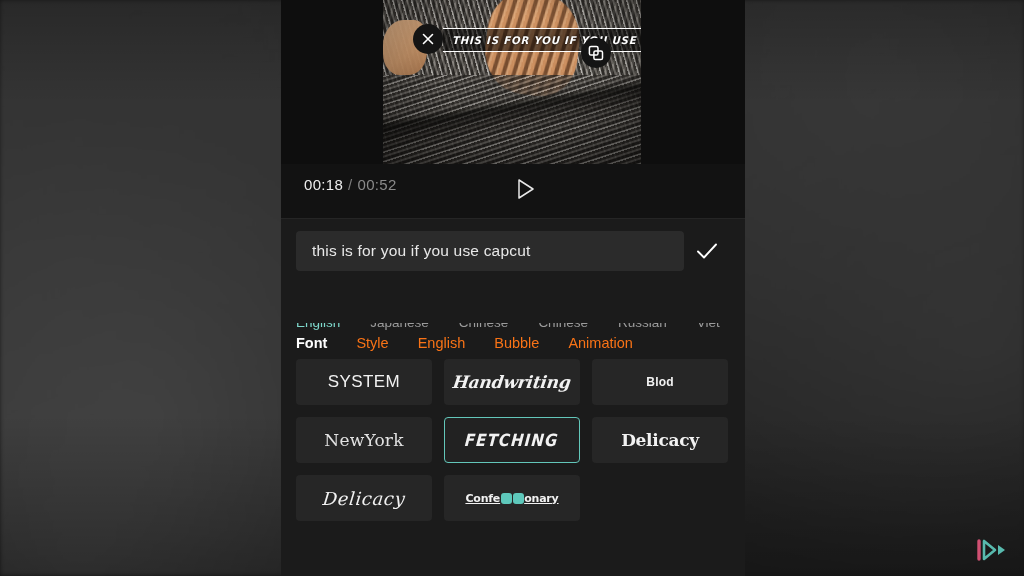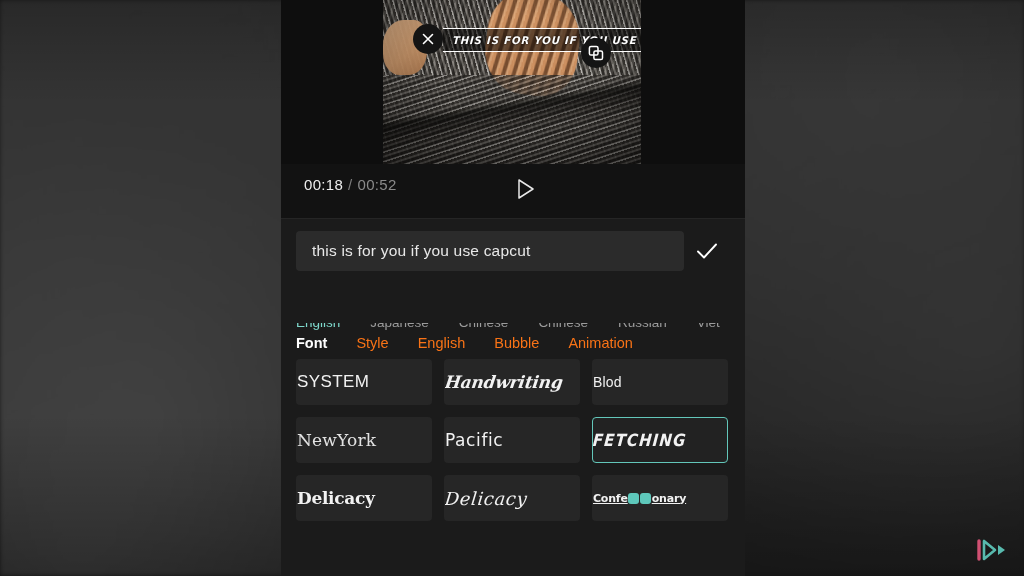"SYSTEM" .tile { justify-content: flex-start -> center }
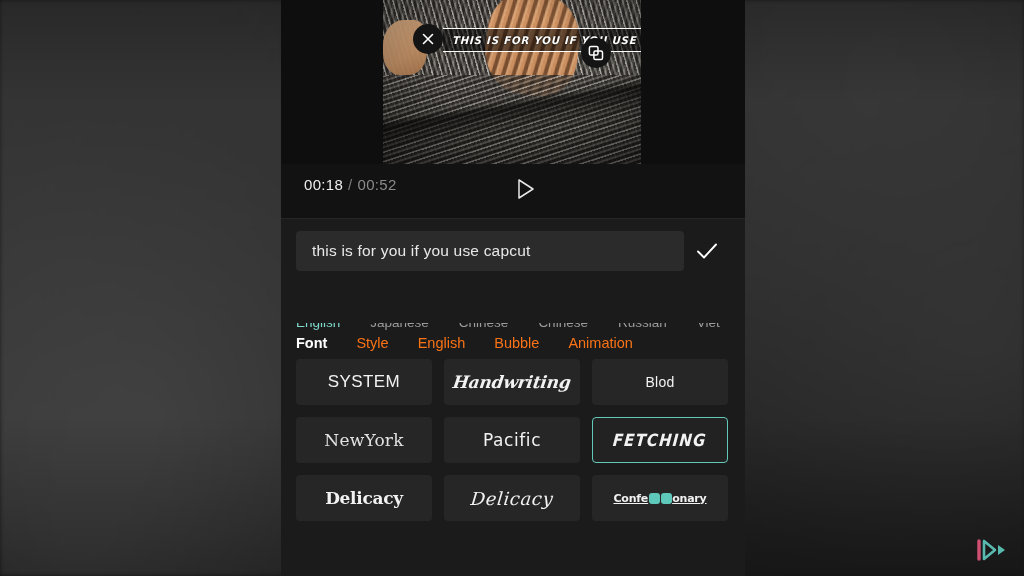"Blod" .f-blod { font-size: 14px -> 12px; font-weight: 400 -> 700 }
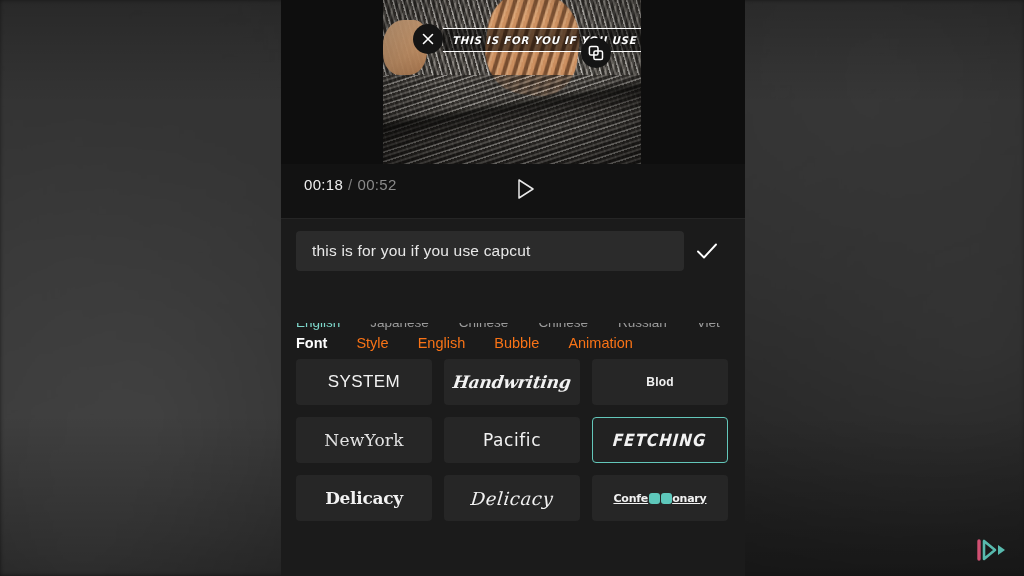"Pacific" div.tile { html: <div> <span>Pacific</span> </div> -> none }
